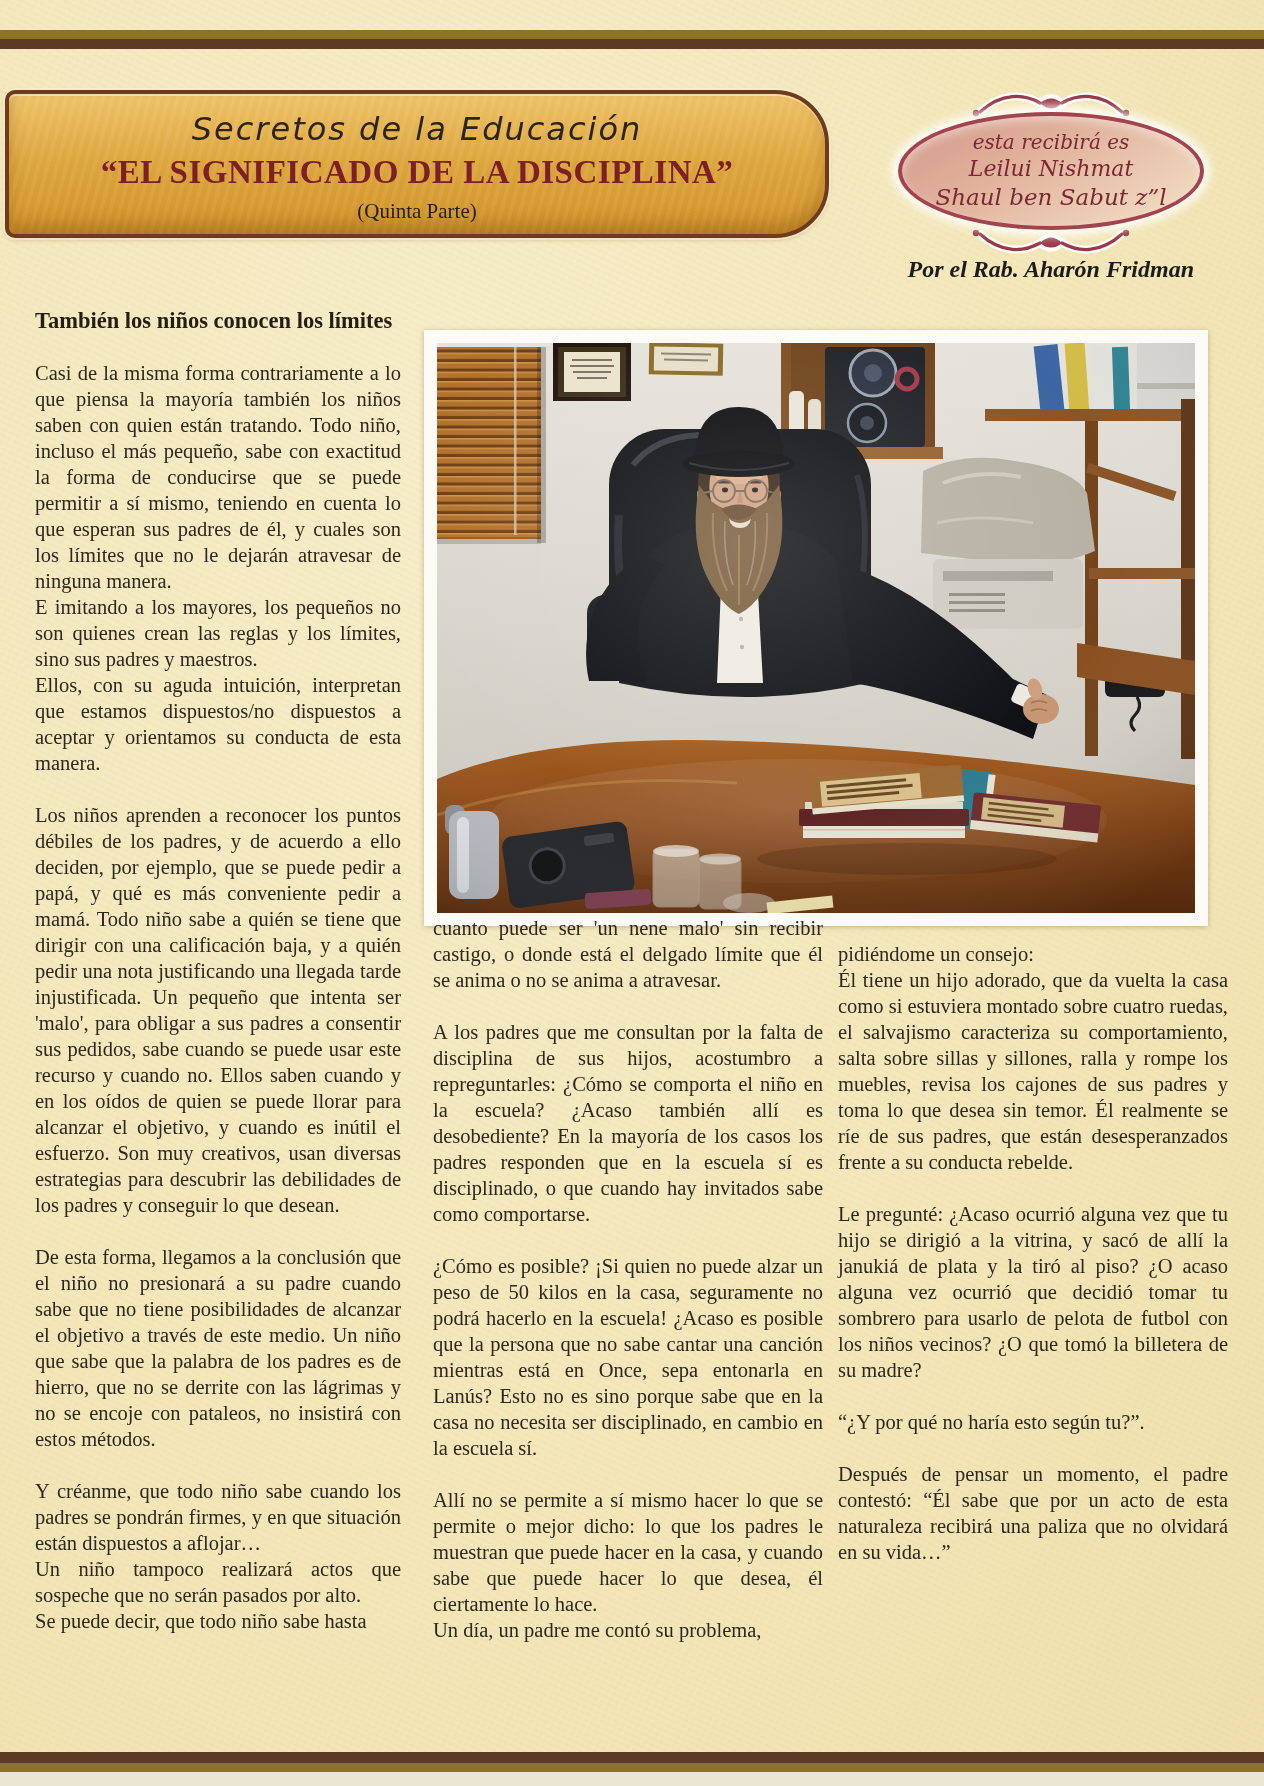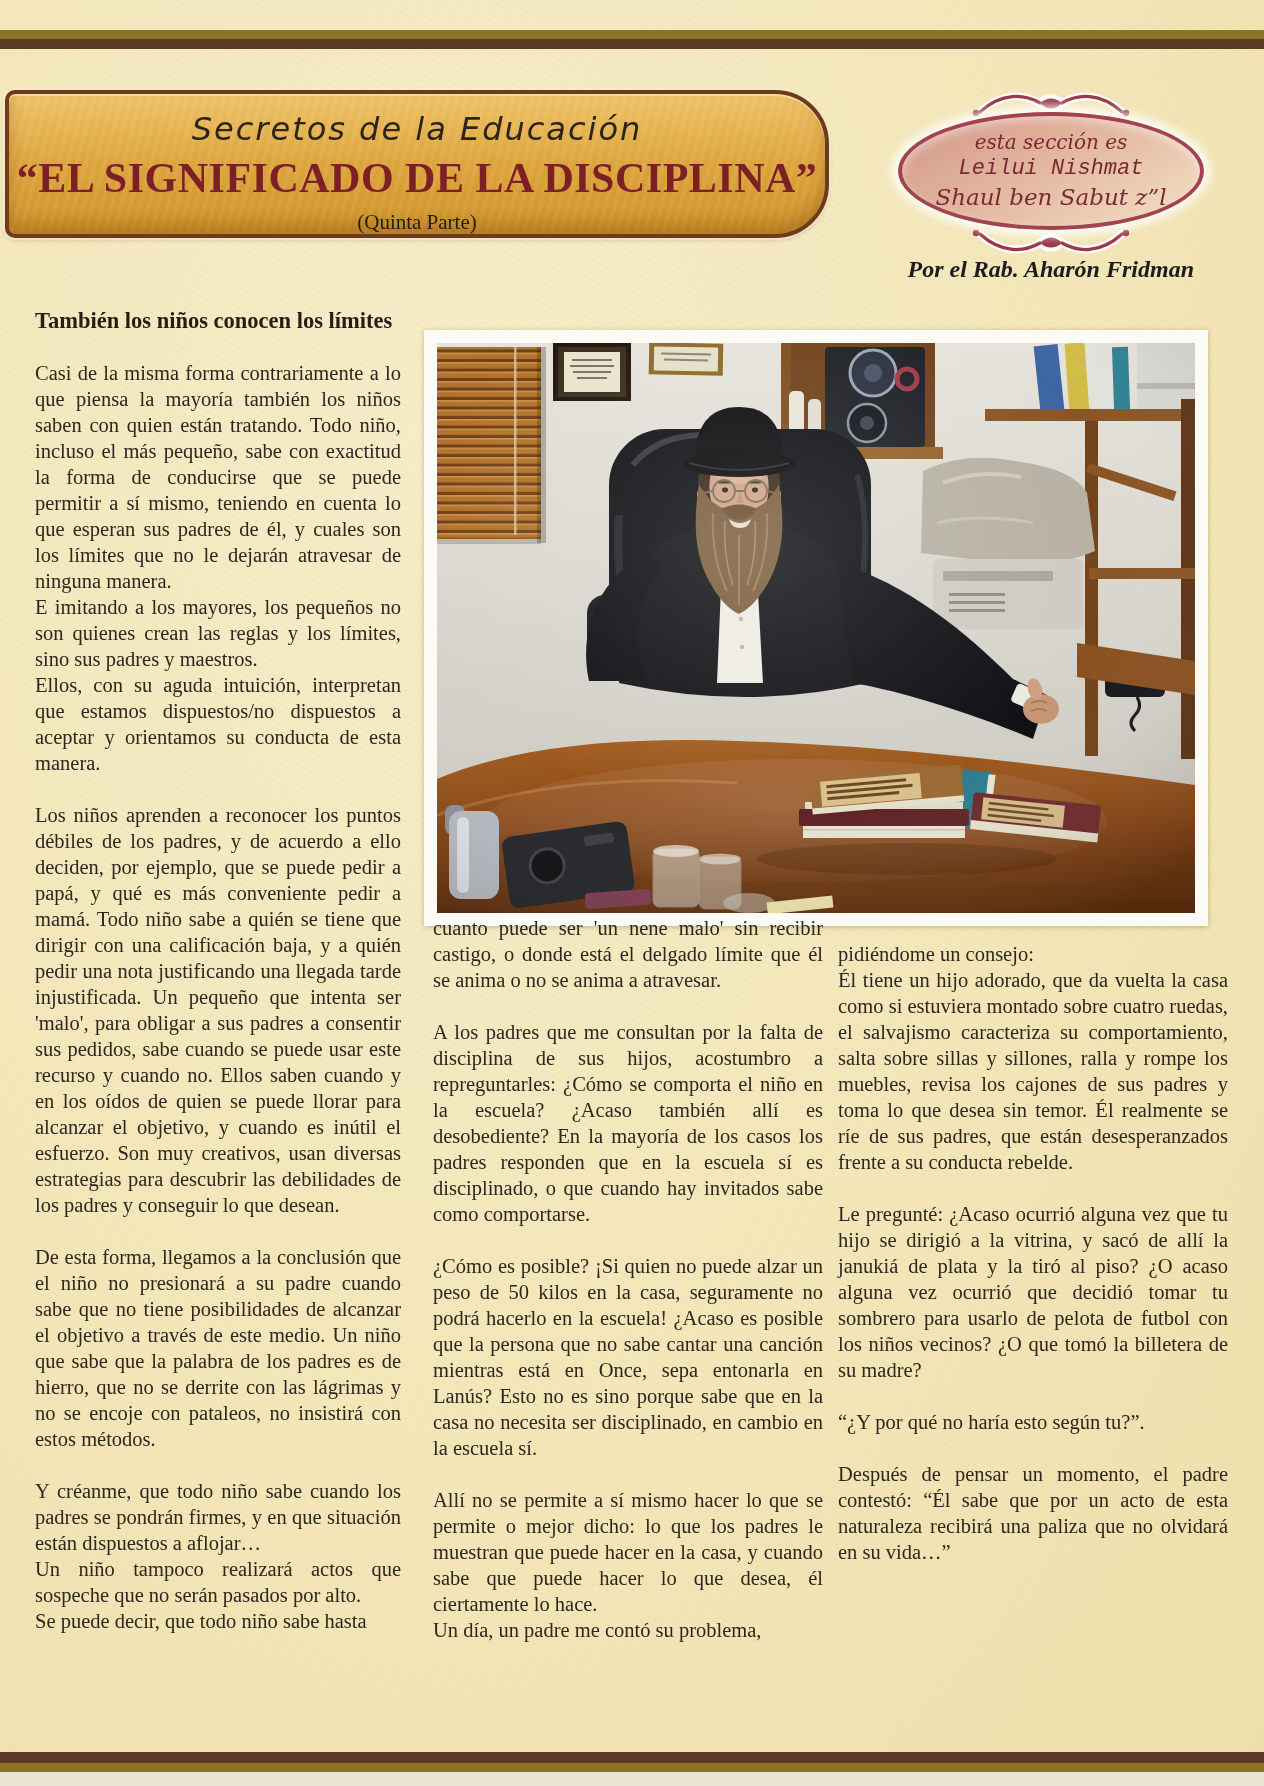"esta sección es" div.badge-line { text: sección -> recibirá }
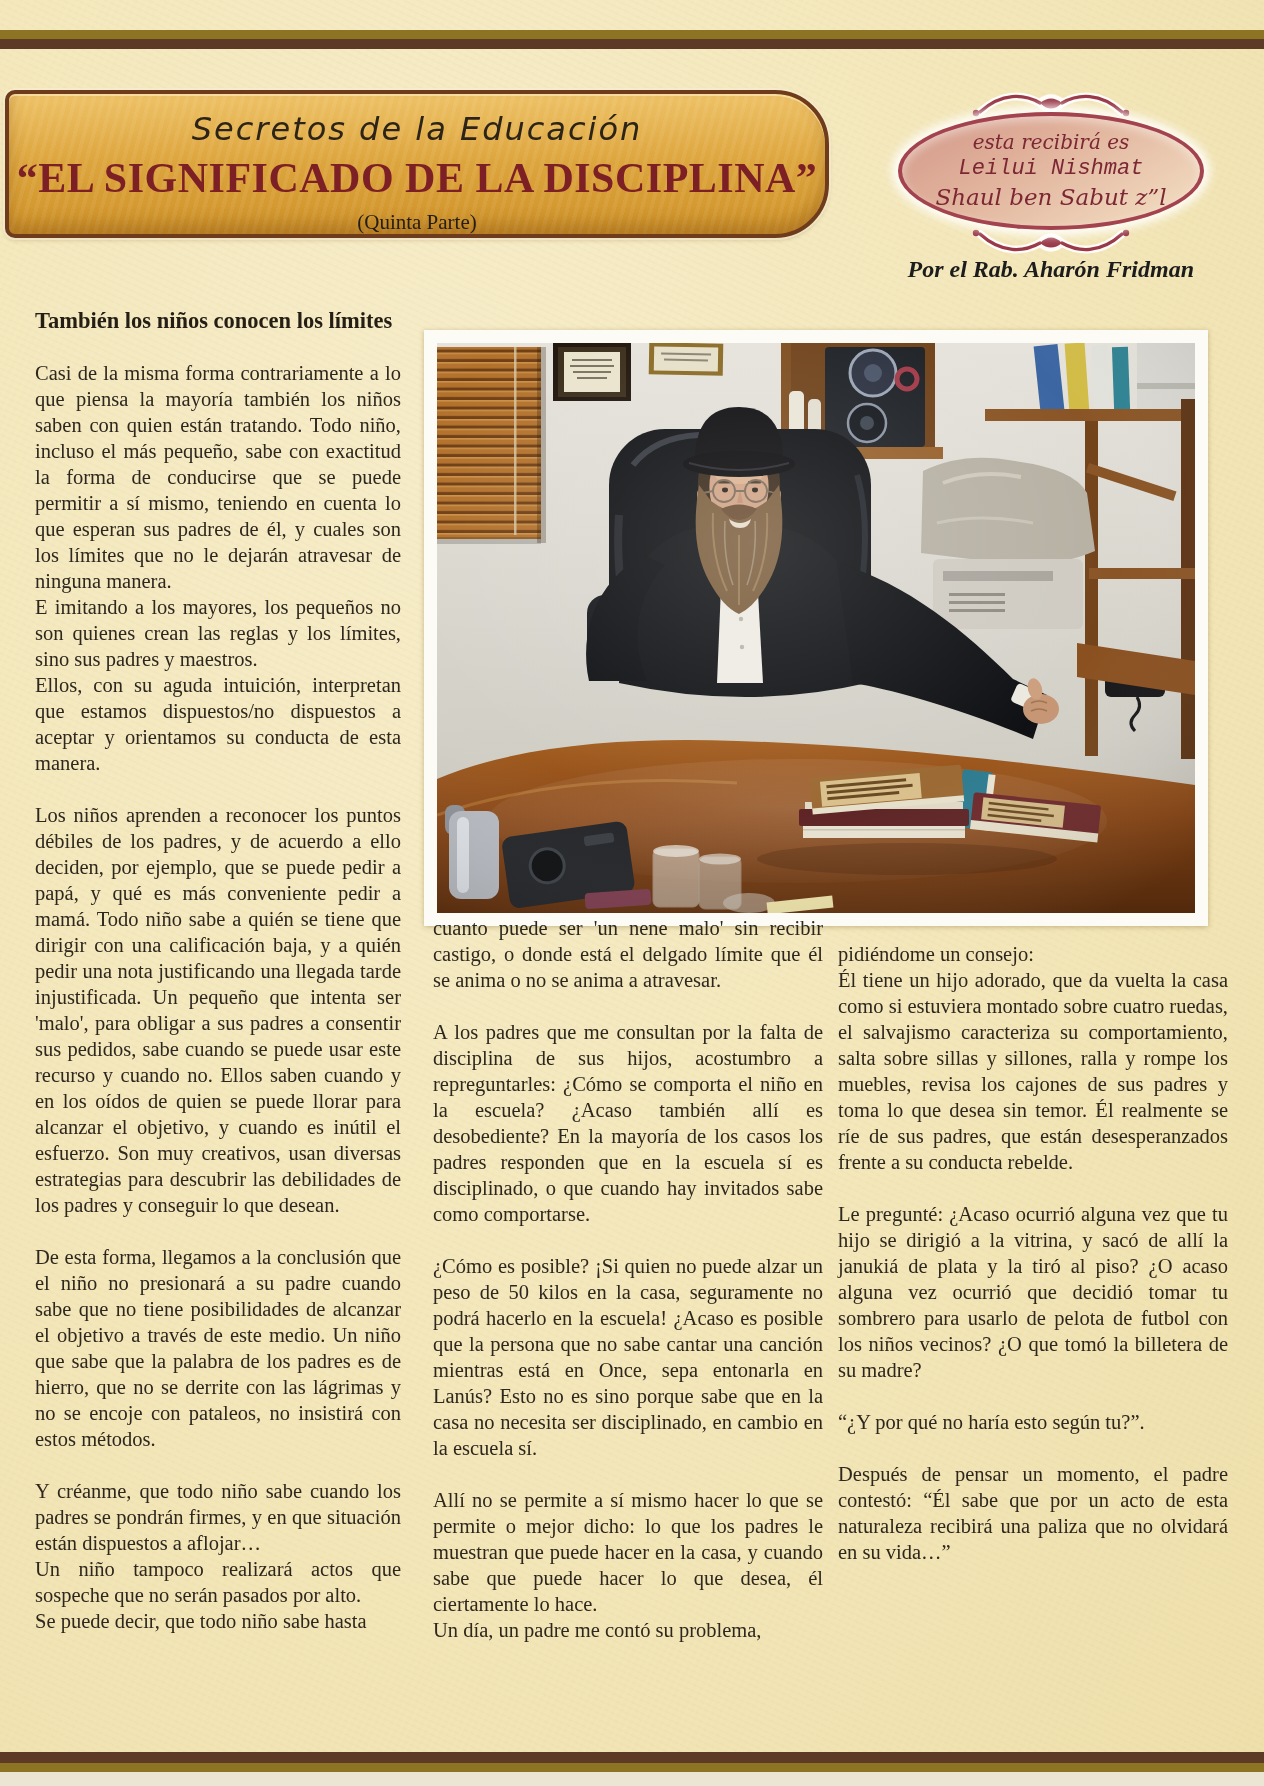"“EL SIGNIFICADO DE LA DISCIPLINA”" .banner-title { font-size: 42px -> 33px }
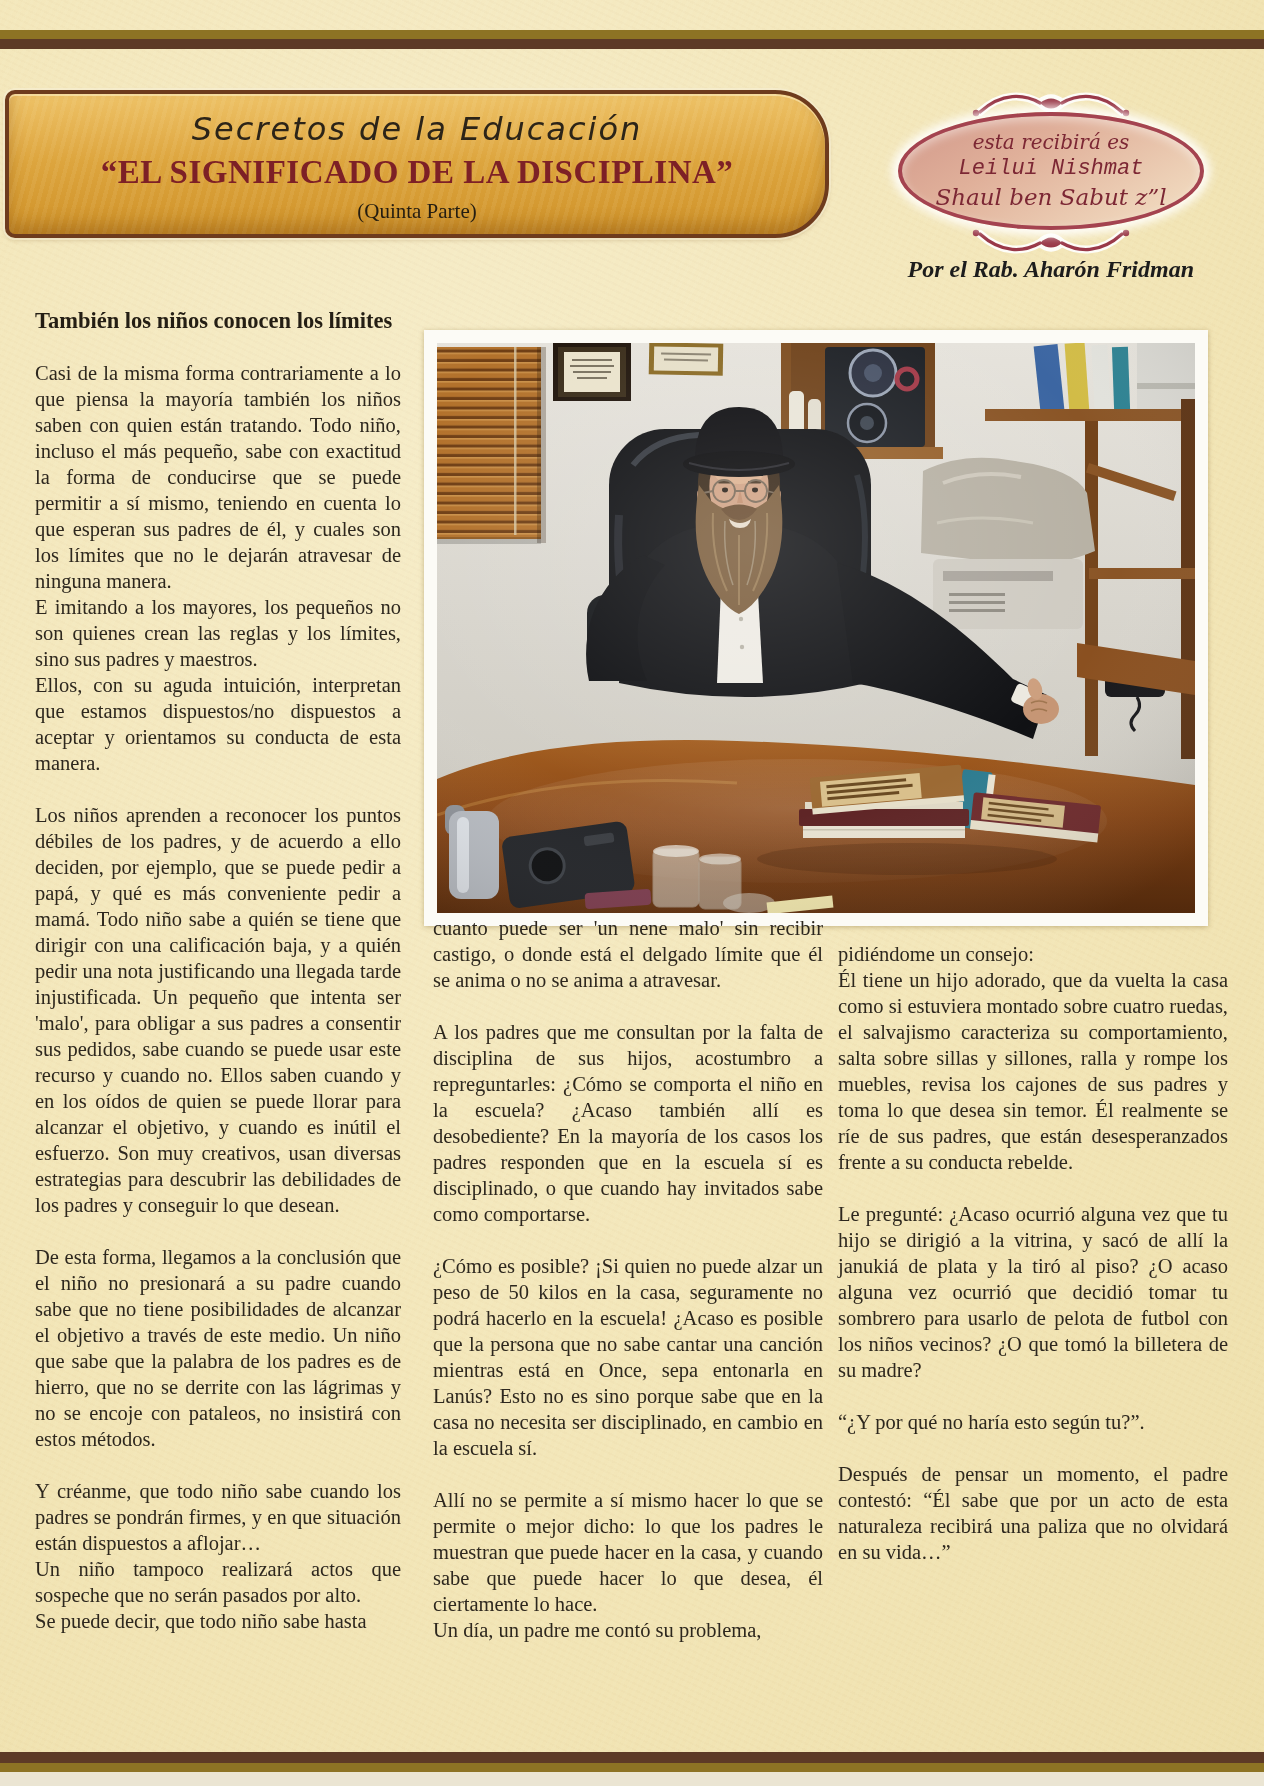"Leilui Nishmat" .badge-line.l2 { font-family: Liberation Mono, monospace -> none }
